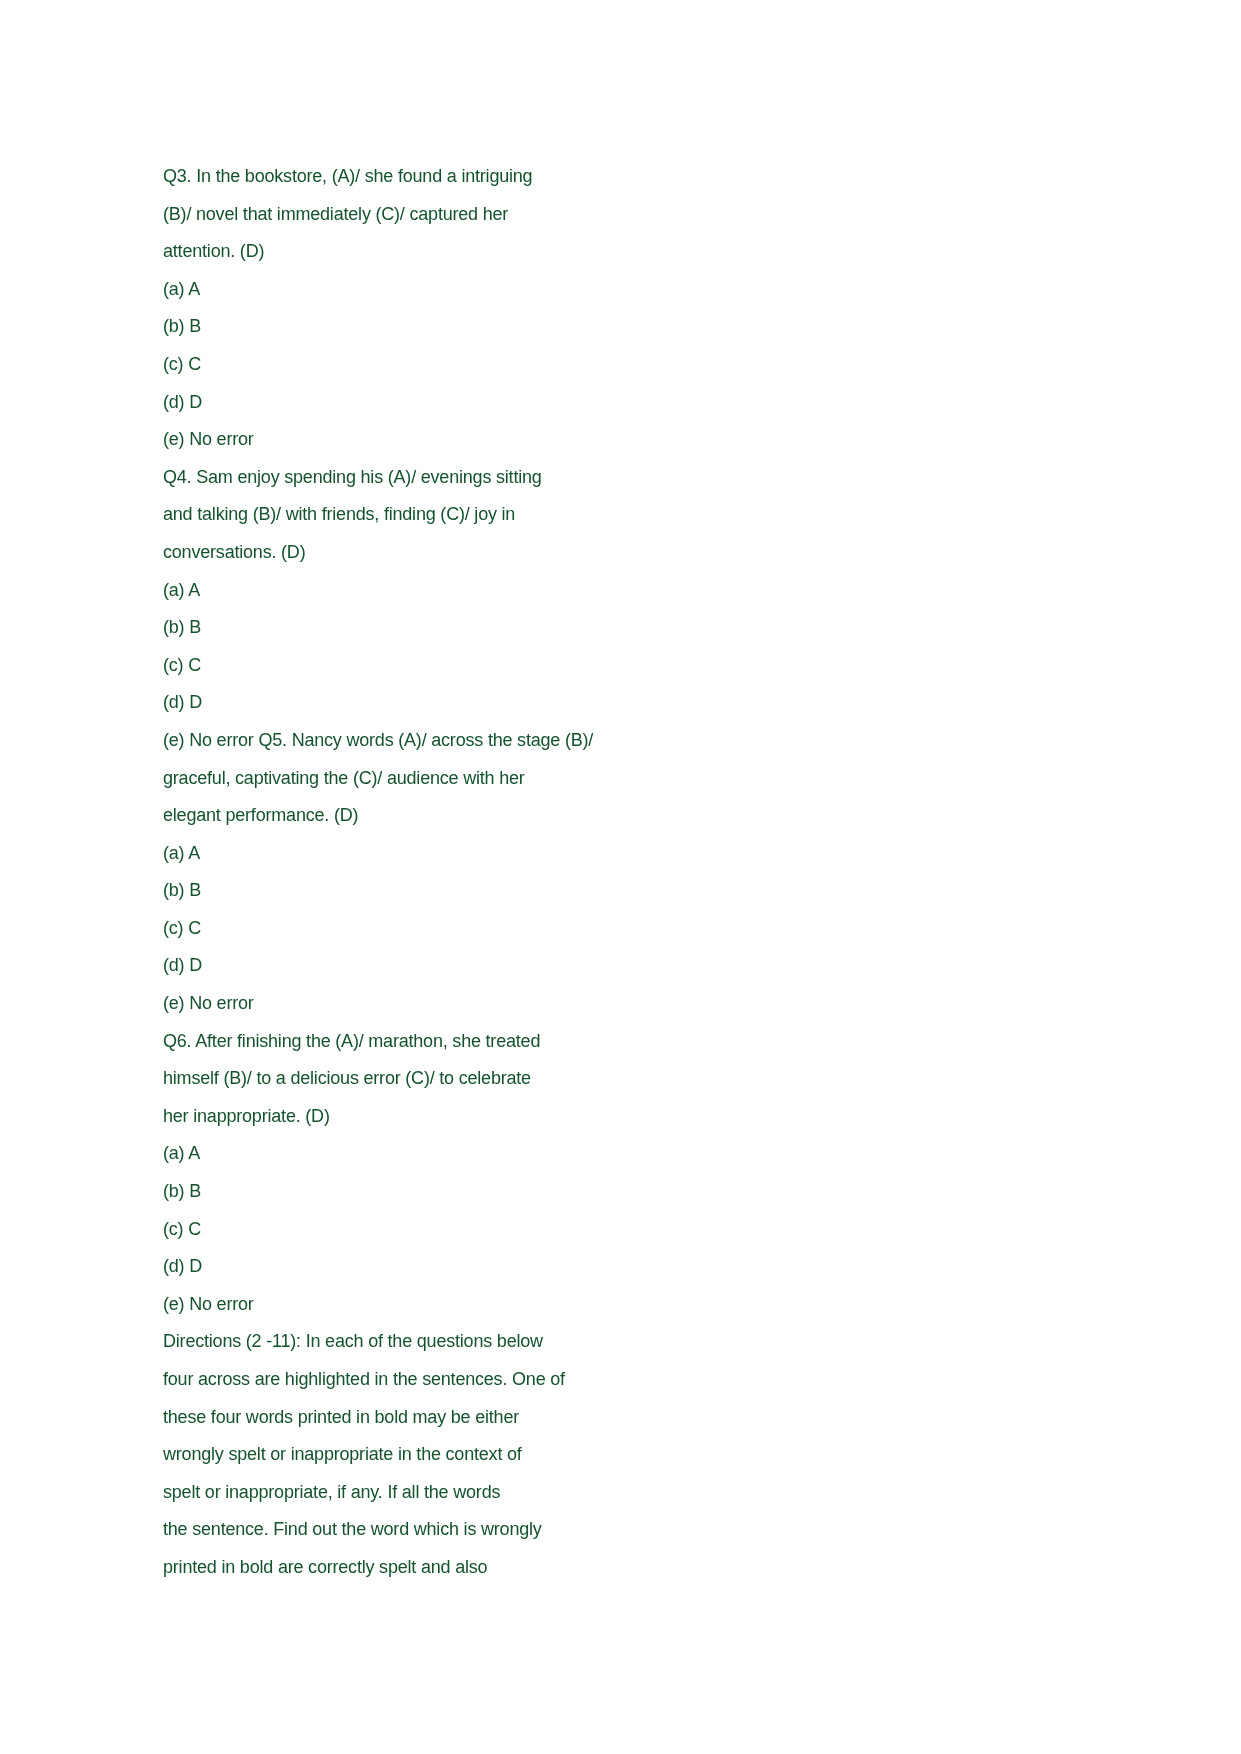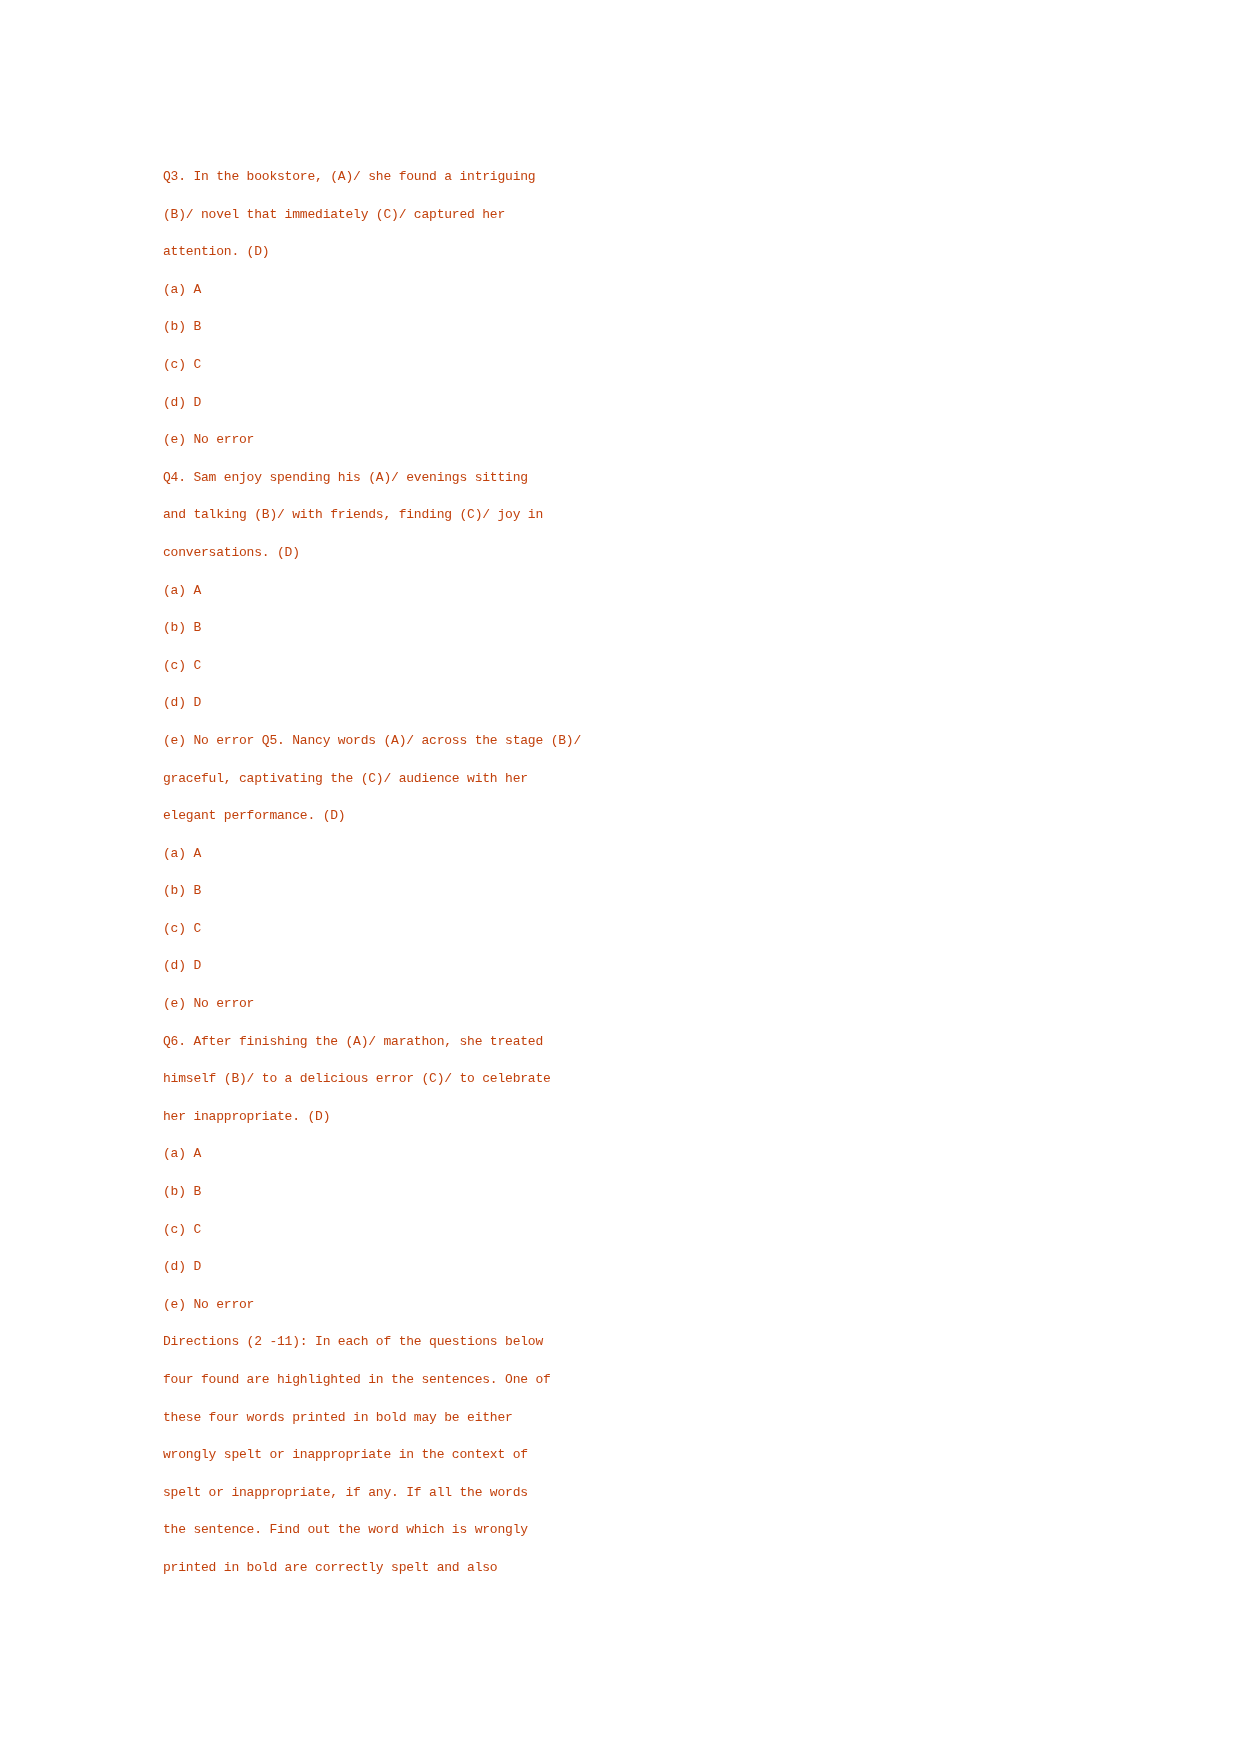"Q3. In the bookstore, (A)/" .page { color: #c2410c -> #14532d; font-family: Liberation Mono, monospace -> Liberation Sans, sans-serif; font-size: 13px -> 18px }
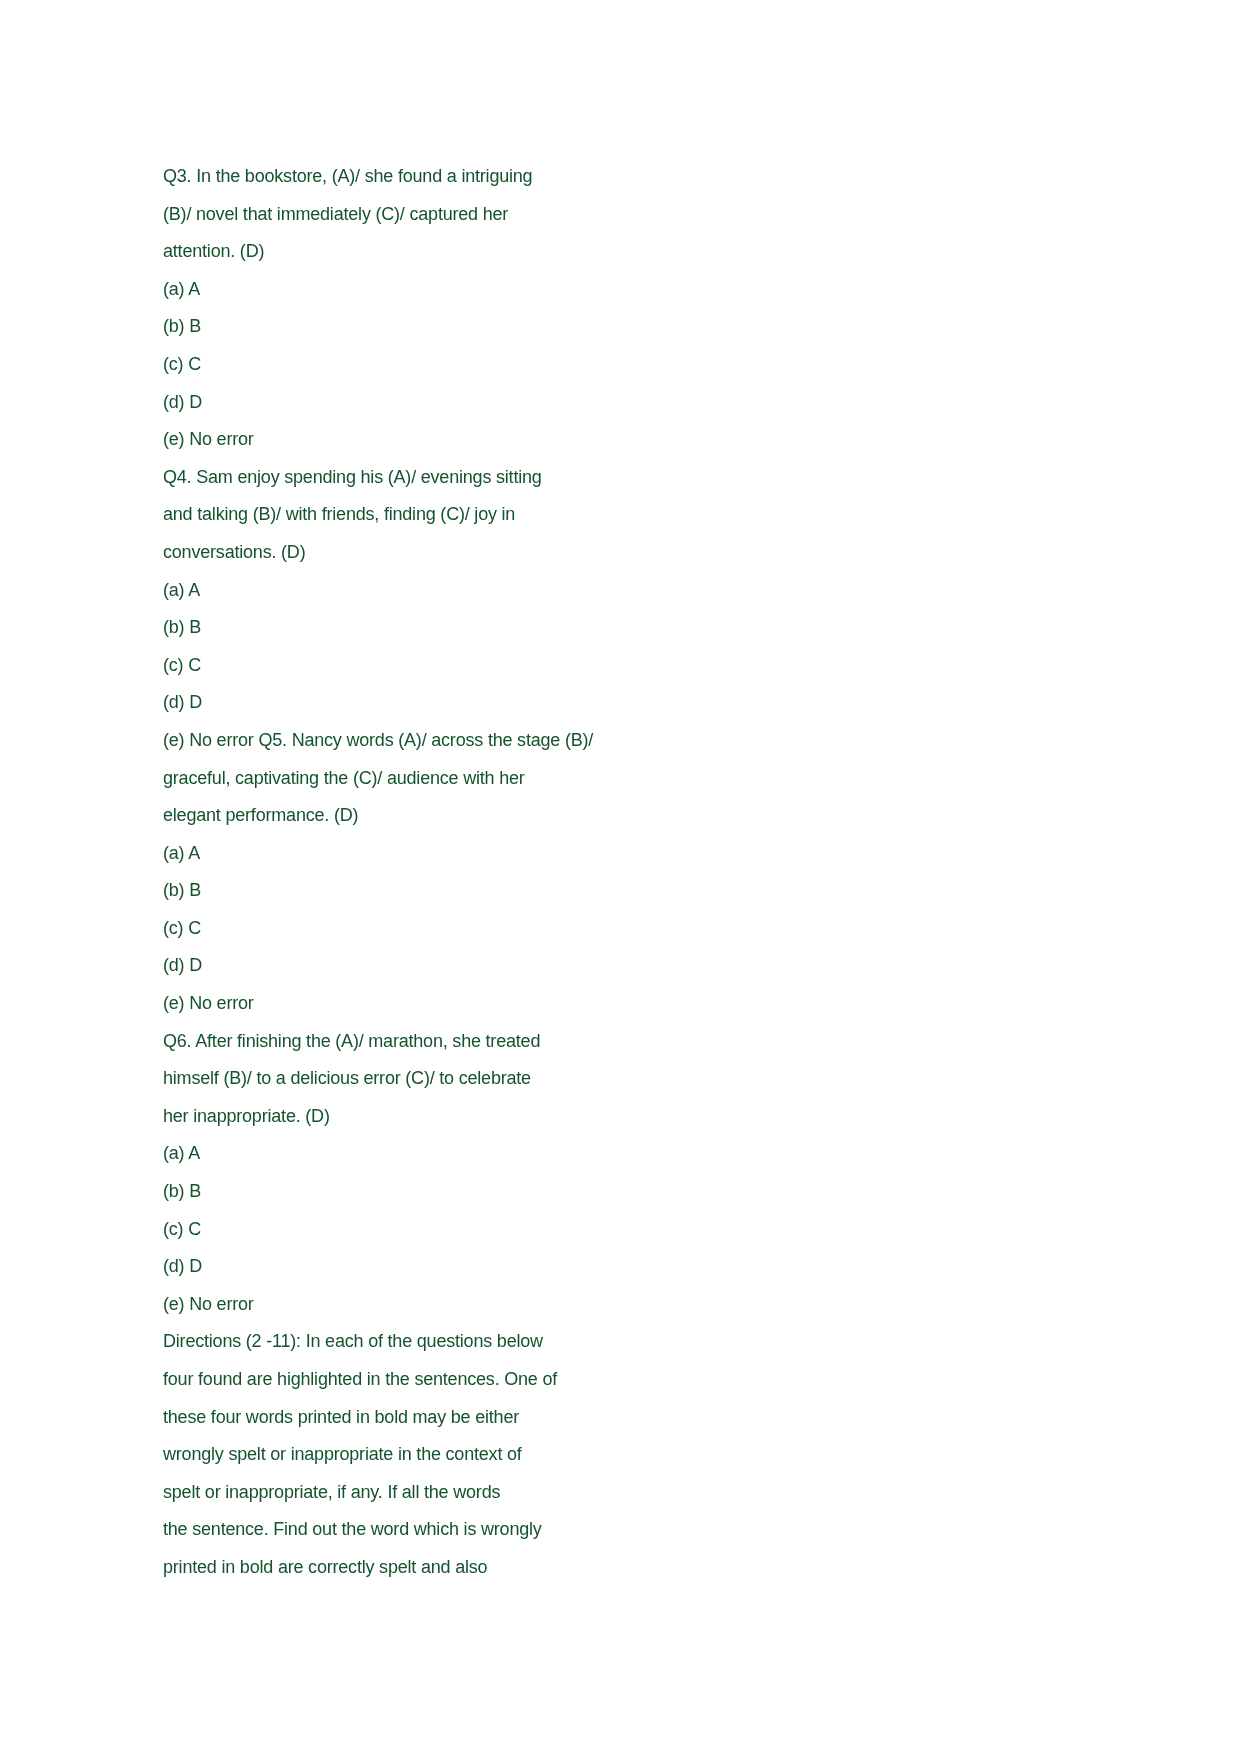"four found are highlighted in" div.line { text: found -> across }
